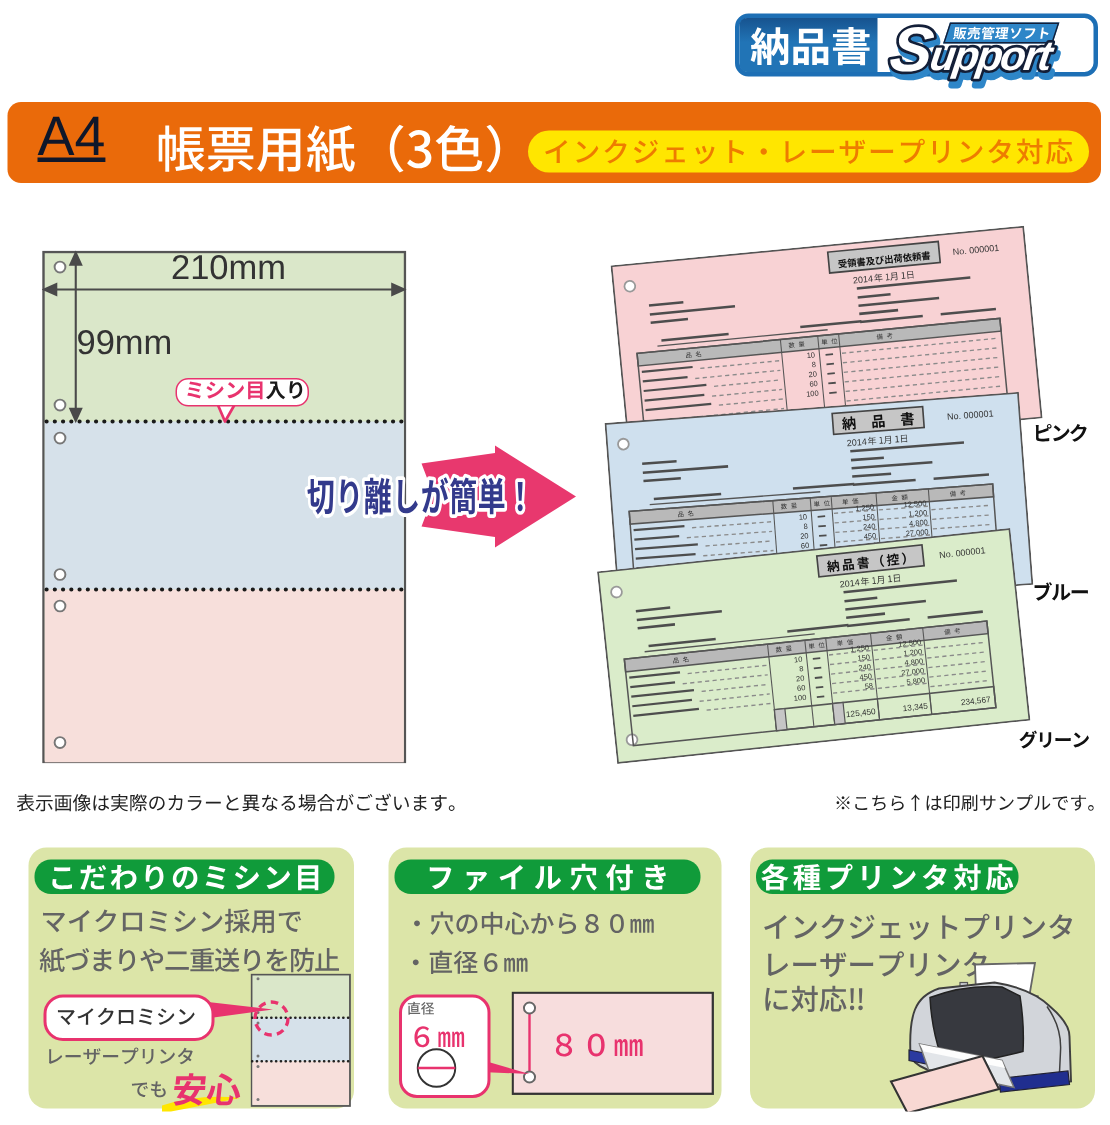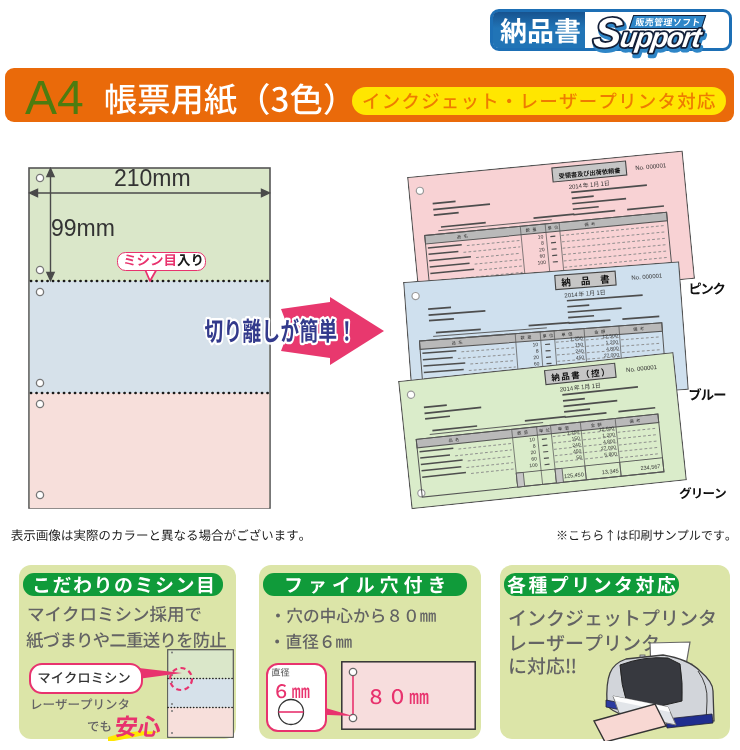"A4" div.abs { color: #4d7c0f -> #0f172a; font-size: 48px -> 37px; text-decoration: none -> underline }
